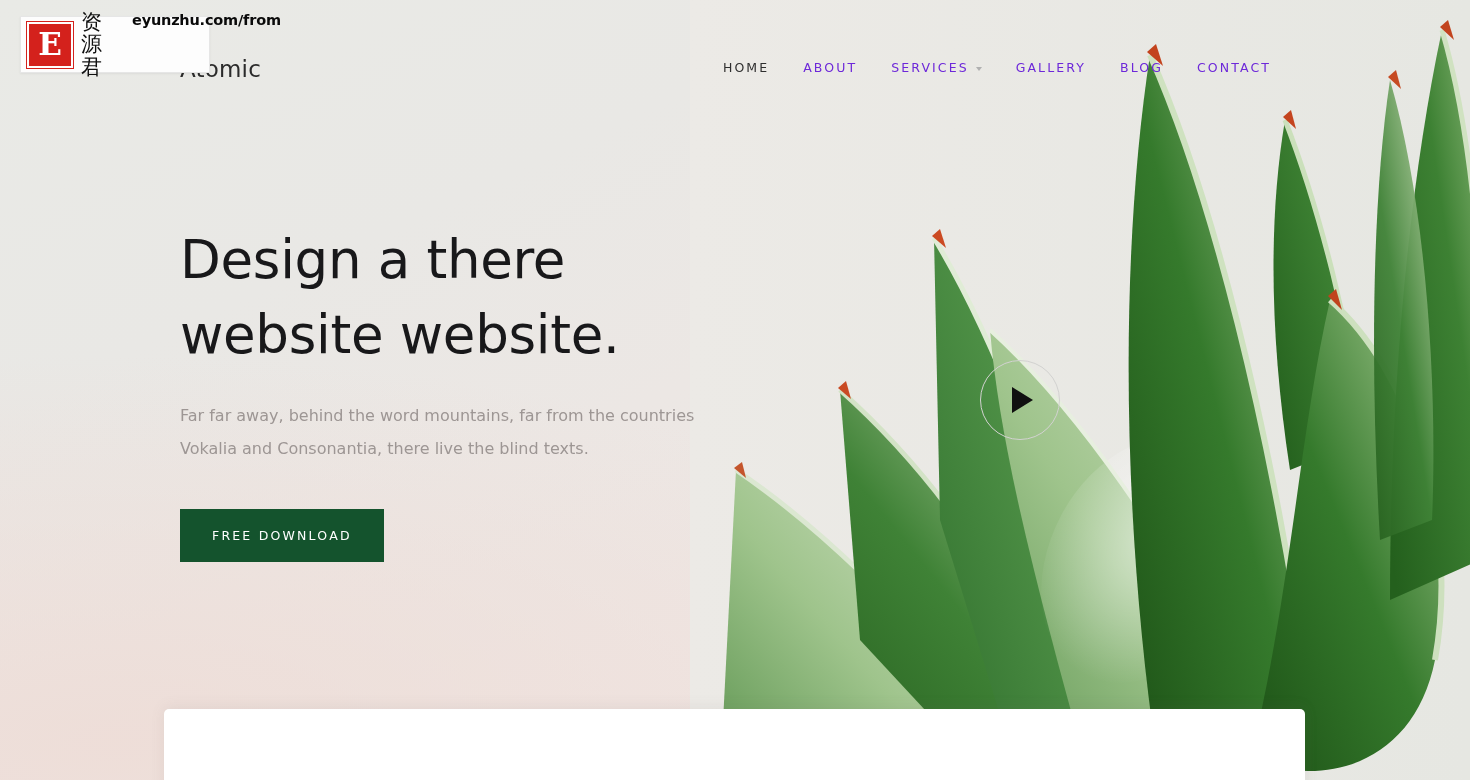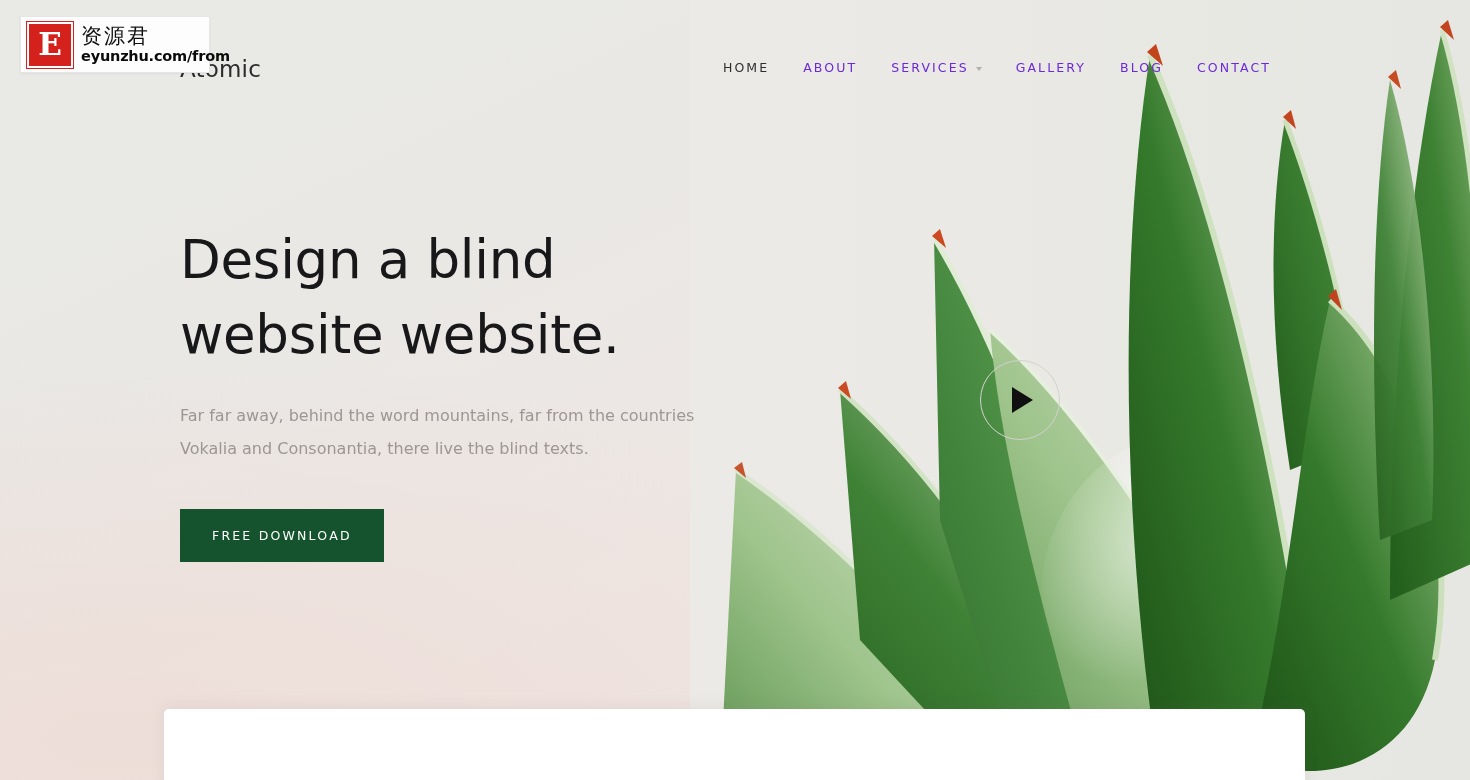"资源君" .wm-text { flex-direction: column -> row; gap: none -> 28px }
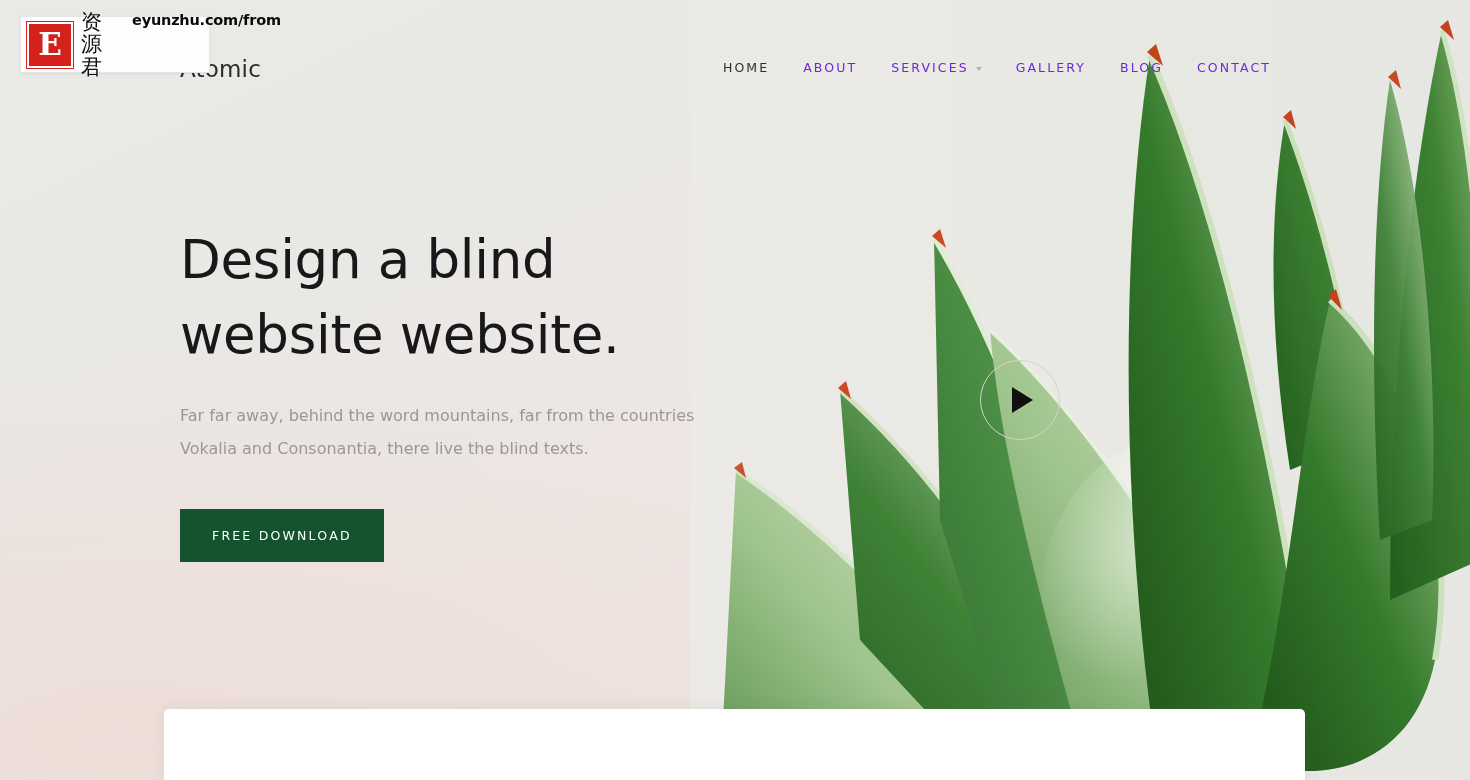"Design a blind" span { text: blind -> there }
